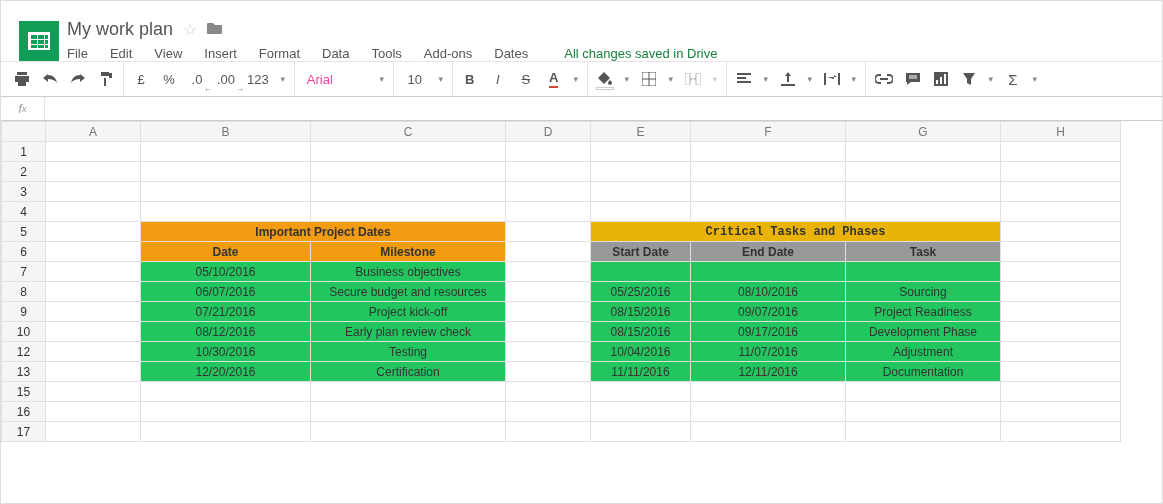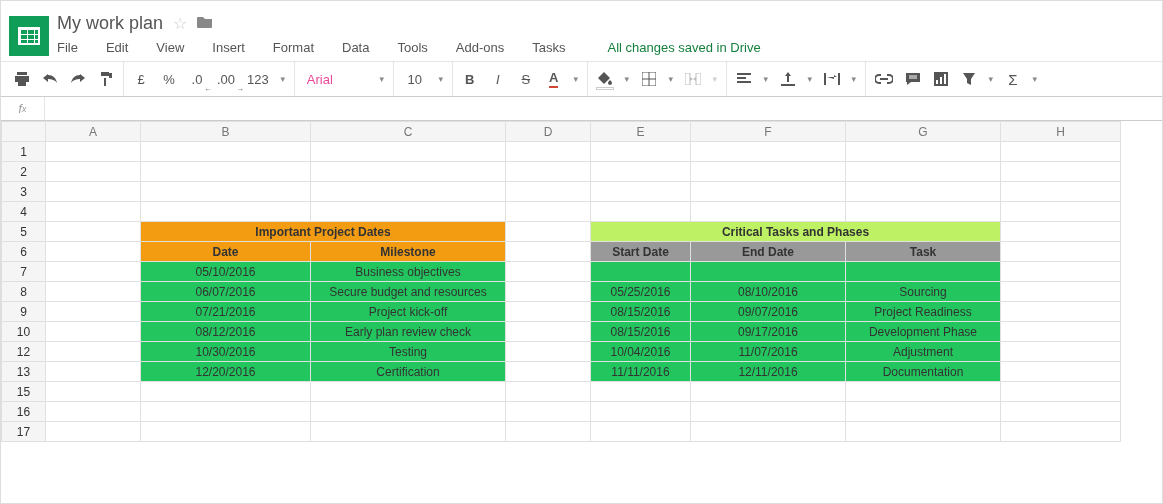"My work plan" .titlebar { align-items: center -> flex-end; margin-left: none -> 10px }
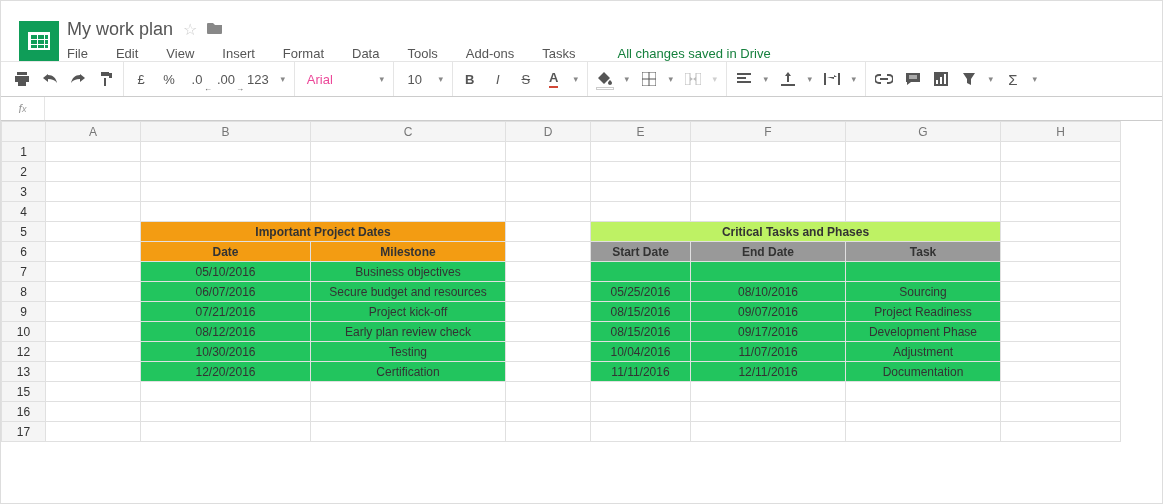"File" .menubar { gap: 28px -> 22px }
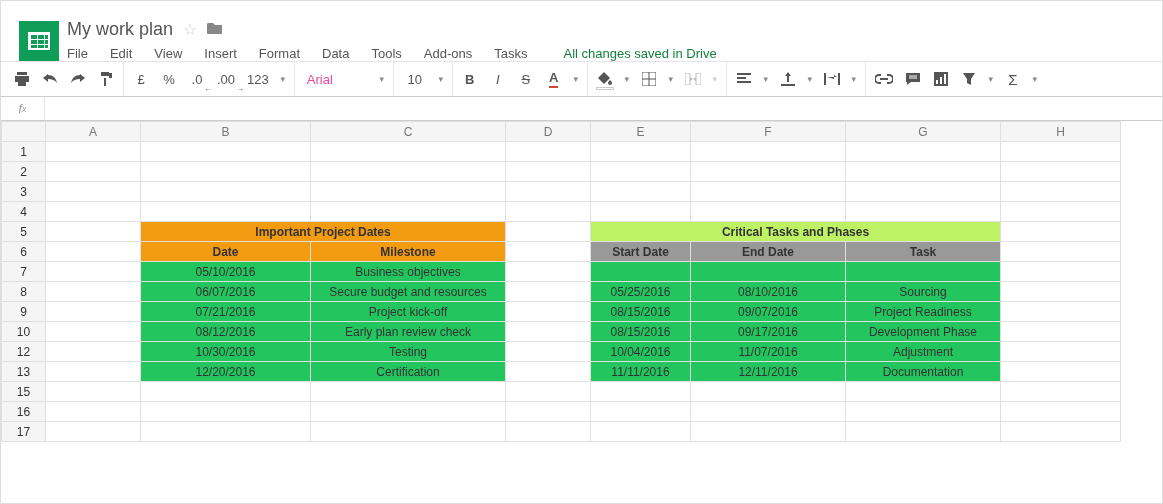"Tasks" span { text: Tasks -> Dates }
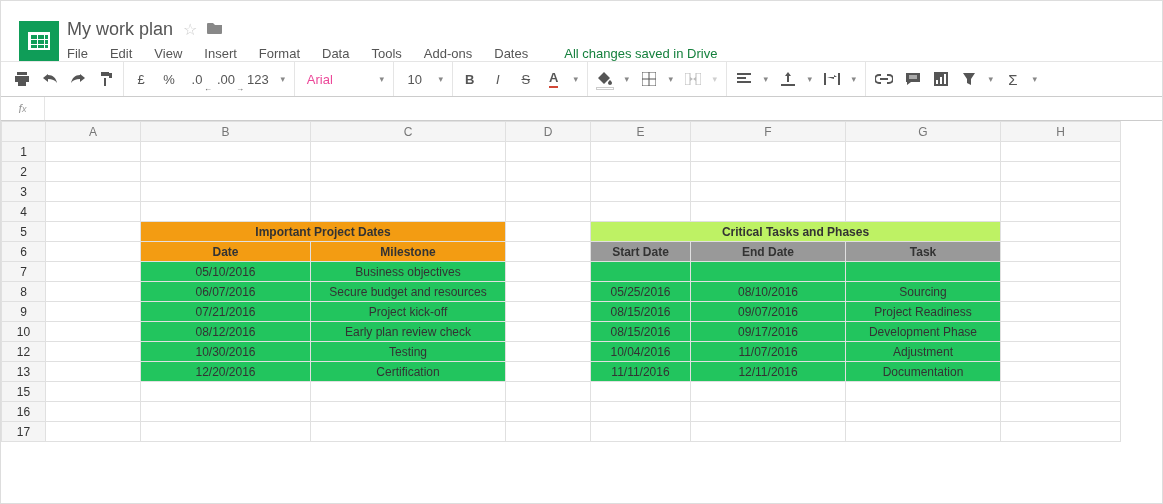"Critical Tasks and Phases" .hdr-grey { background: #bef264 -> #eab308; font-family: none -> Liberation Mono, monospace }
